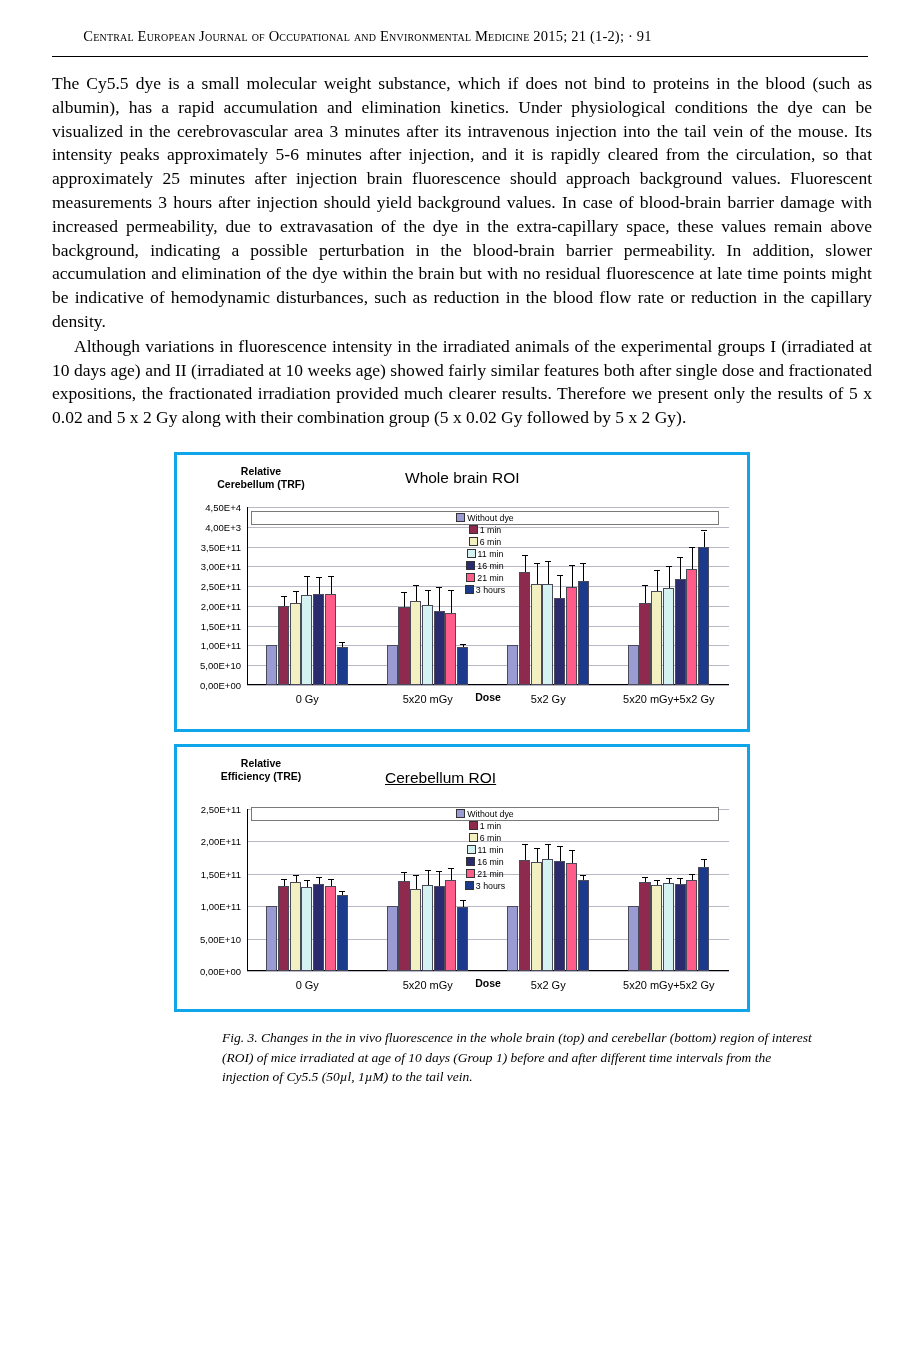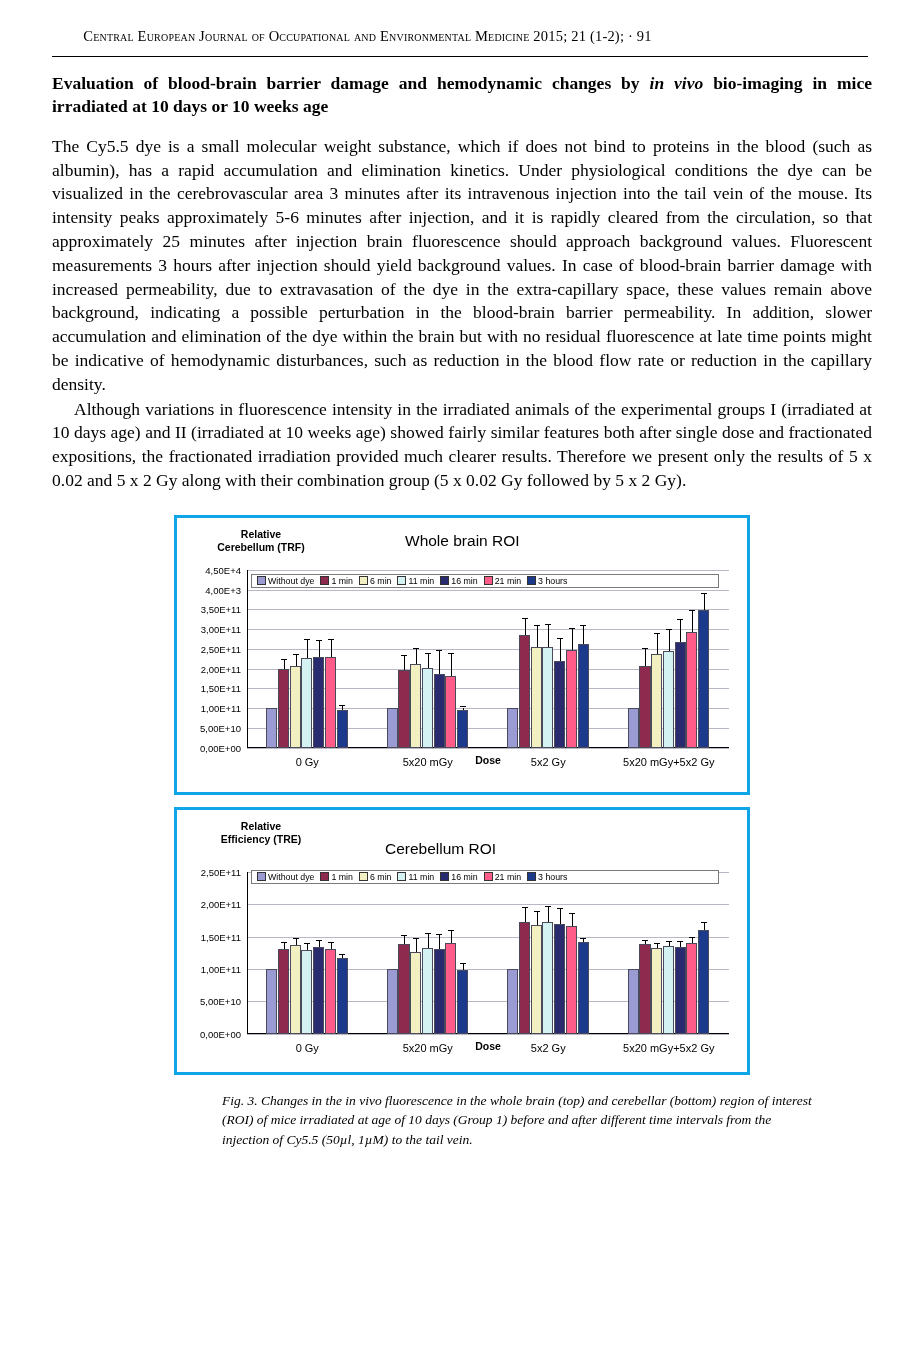"Evaluation of blood-brain barrier damage" h2.subtitle { html: <h2> <span>Evaluation of blood-brain barrier damage and hemodynamic changes by </span><i>in vivo</i><span> bio-imaging in mice irradiated at 10 days or 10 weeks age</span> </h2> -> none }
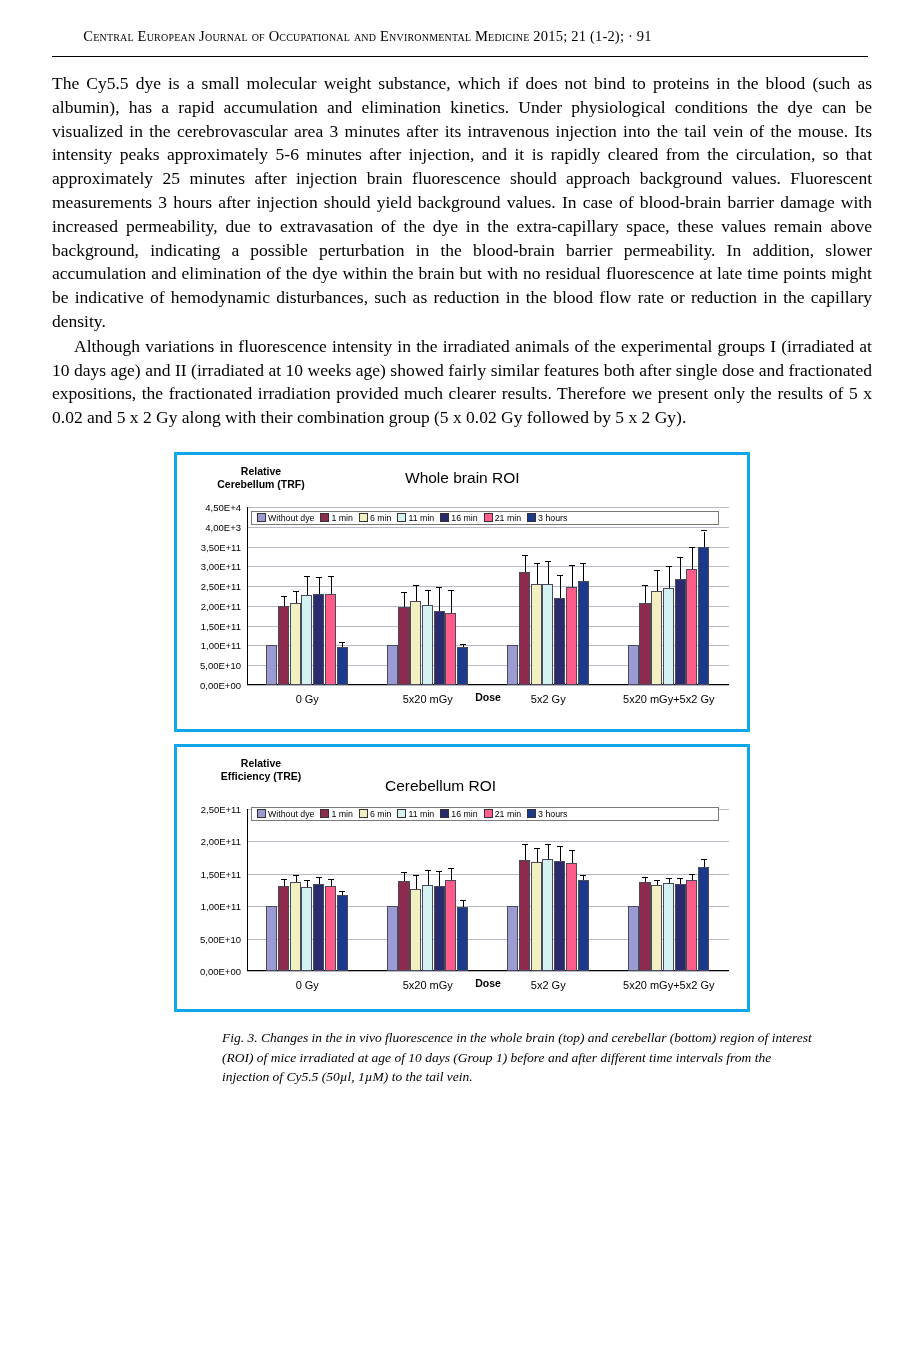"Without dye" .legend { flex-direction: none -> column }
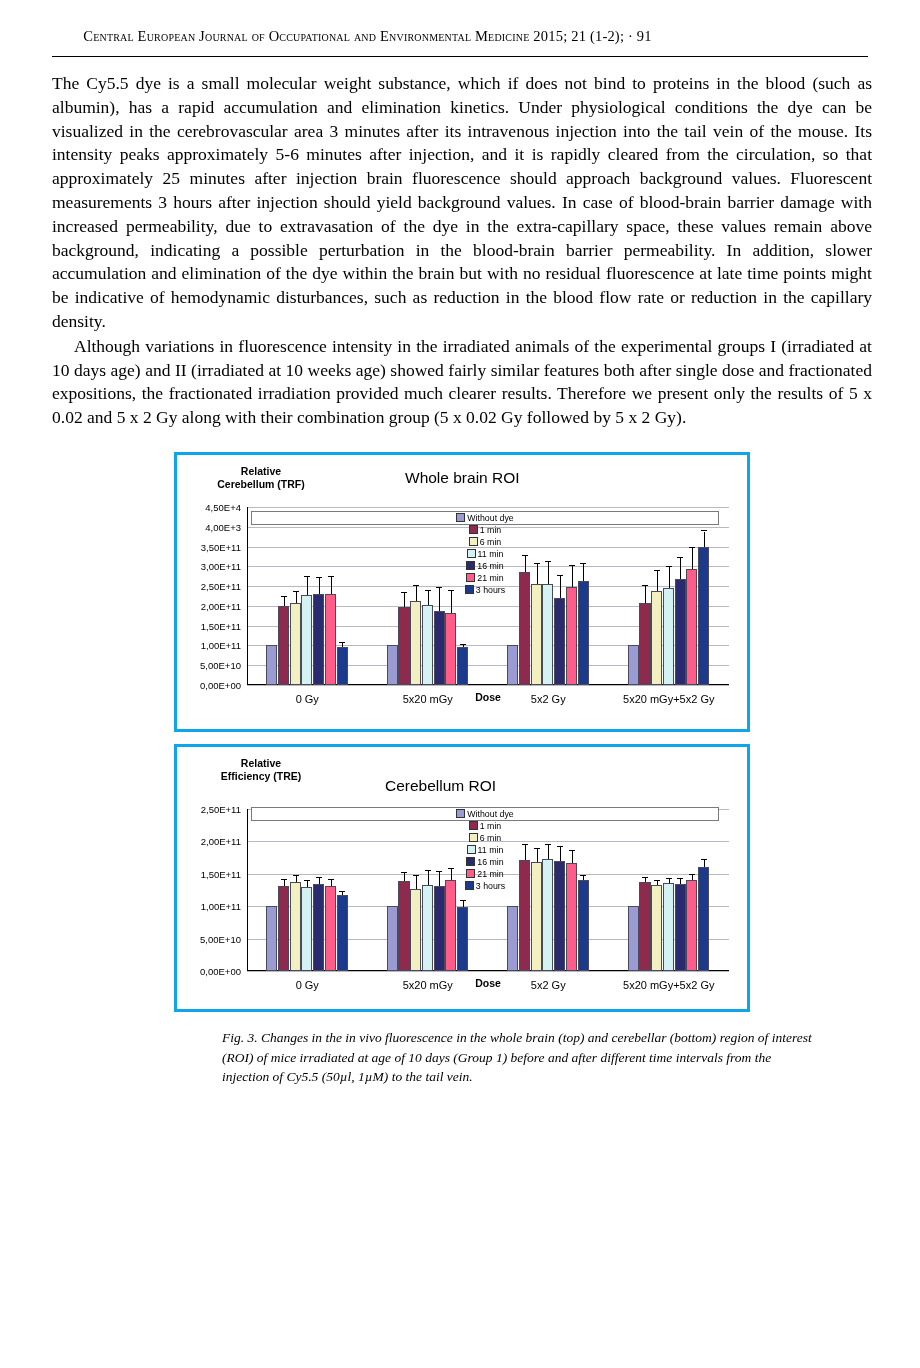"Cerebellum ROI" div.chart-title { text-decoration: none -> underline; top: 30px -> 22px }
